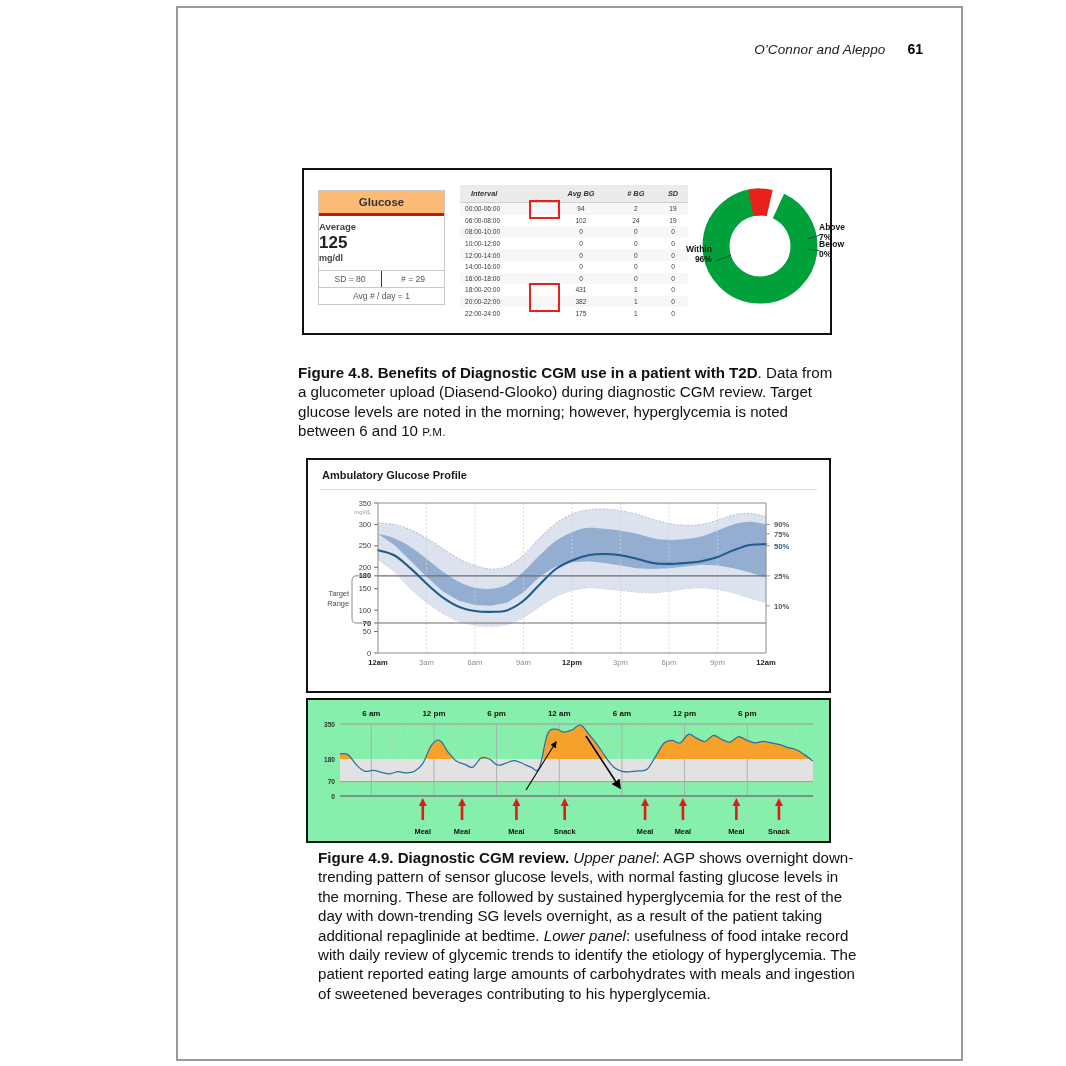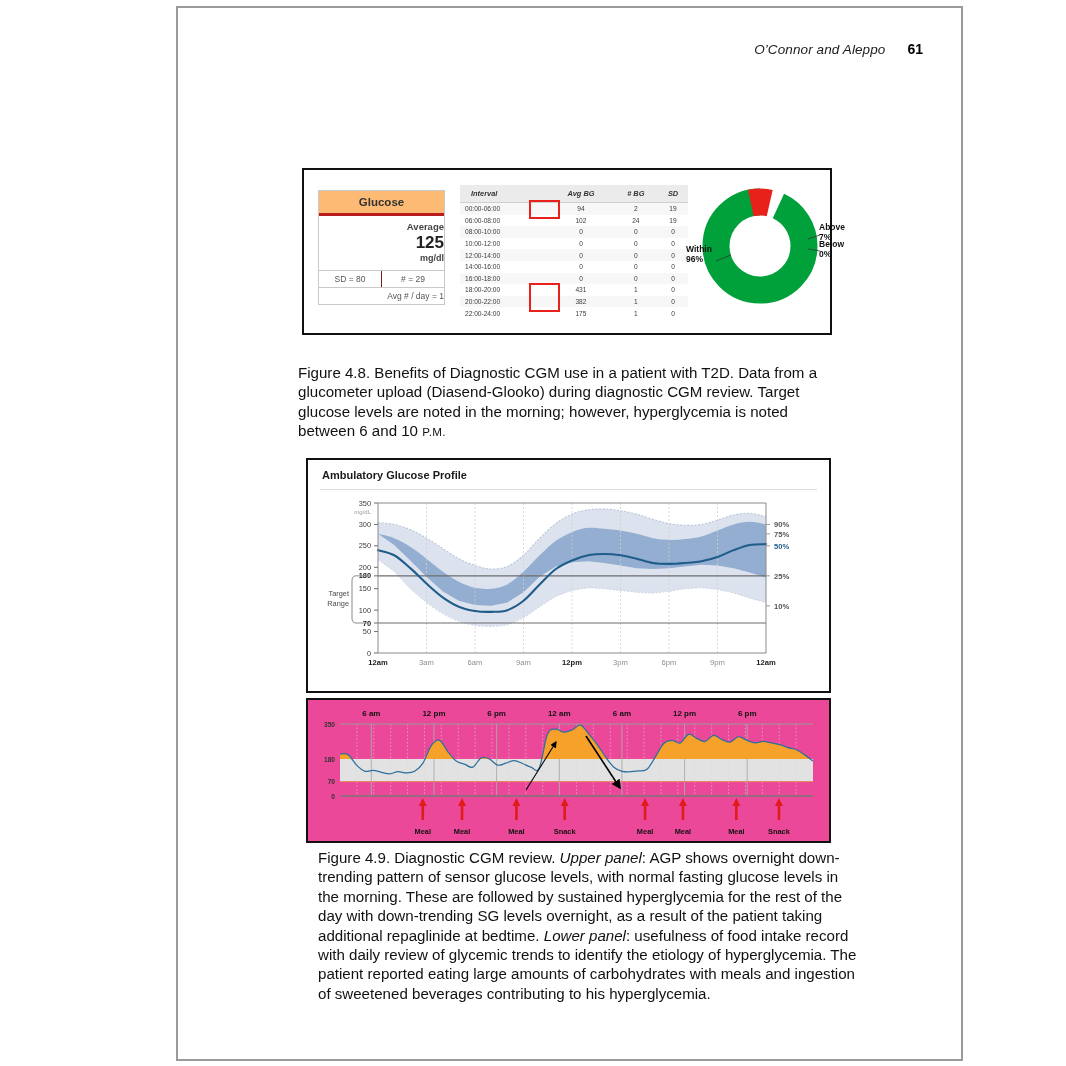"Average" .gcard .gbody { text-align: right -> left }
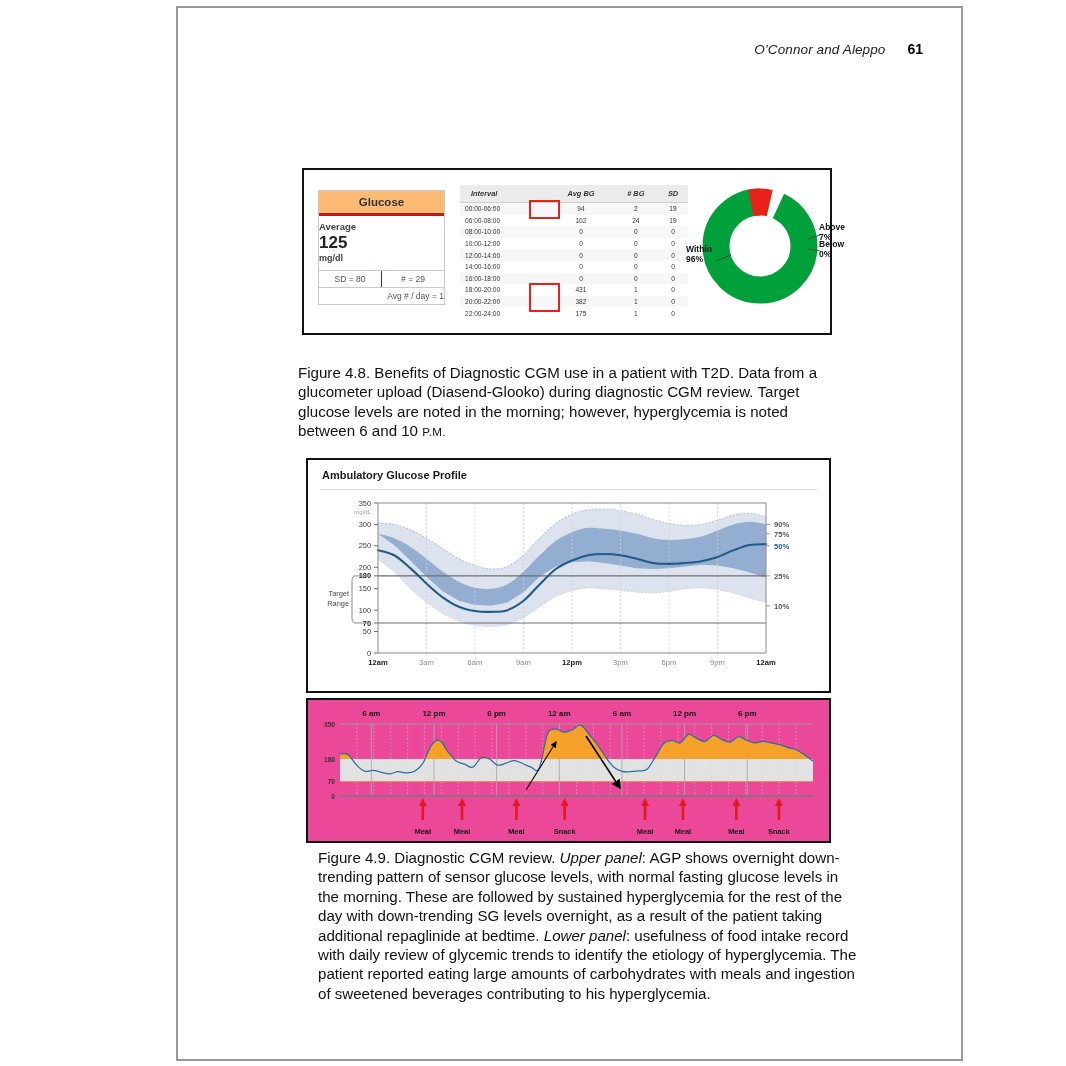"Within" div.donut-lbl { text-align: none -> right }
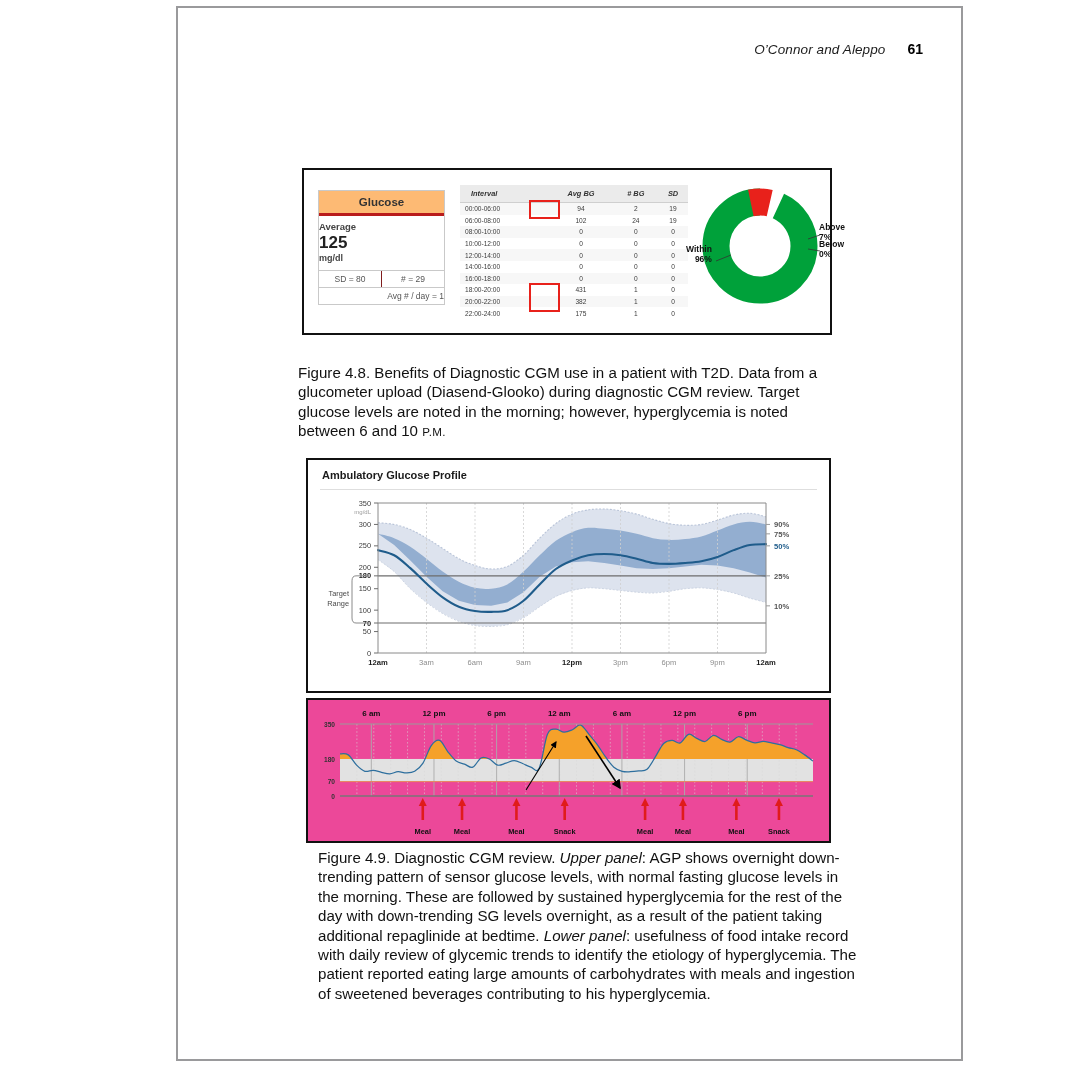"Avg # / day =" .gcard .gfoot { text-align: right -> center }
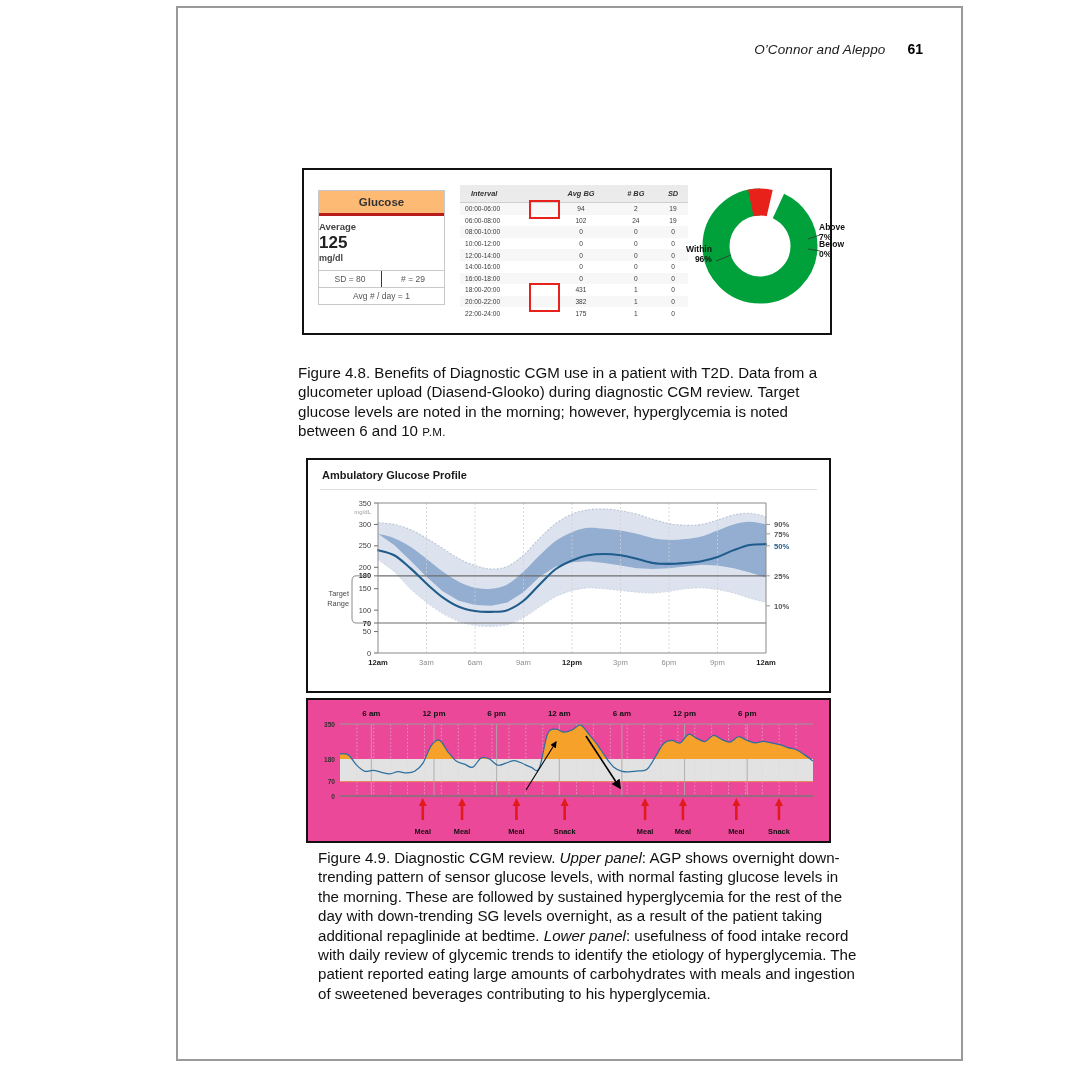"Figure 4.8. Benefits of Diagnostic" .caption b { font-weight: normal -> bold }
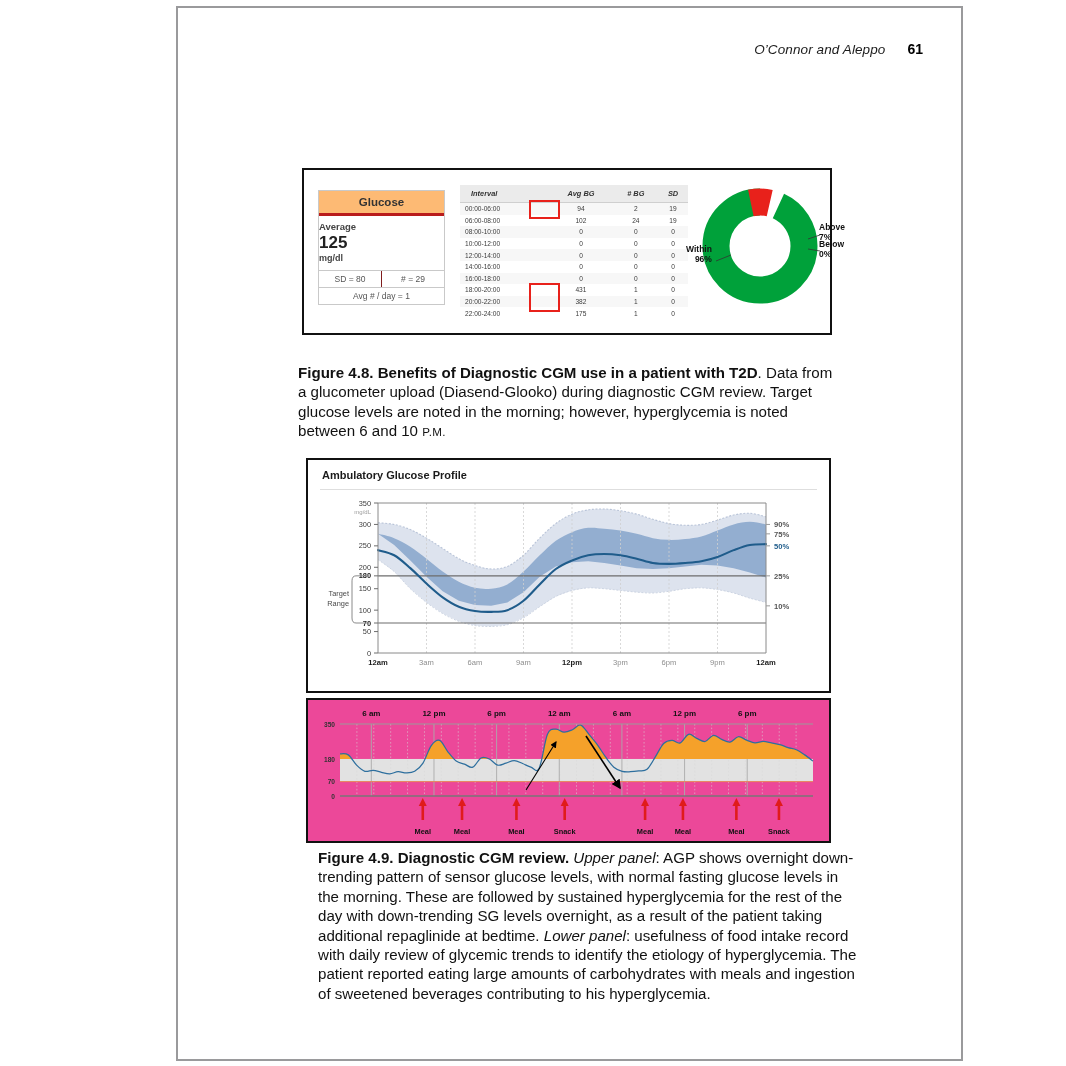"6 am" .fig49-bot { background: #ec4899 -> #86efac }
